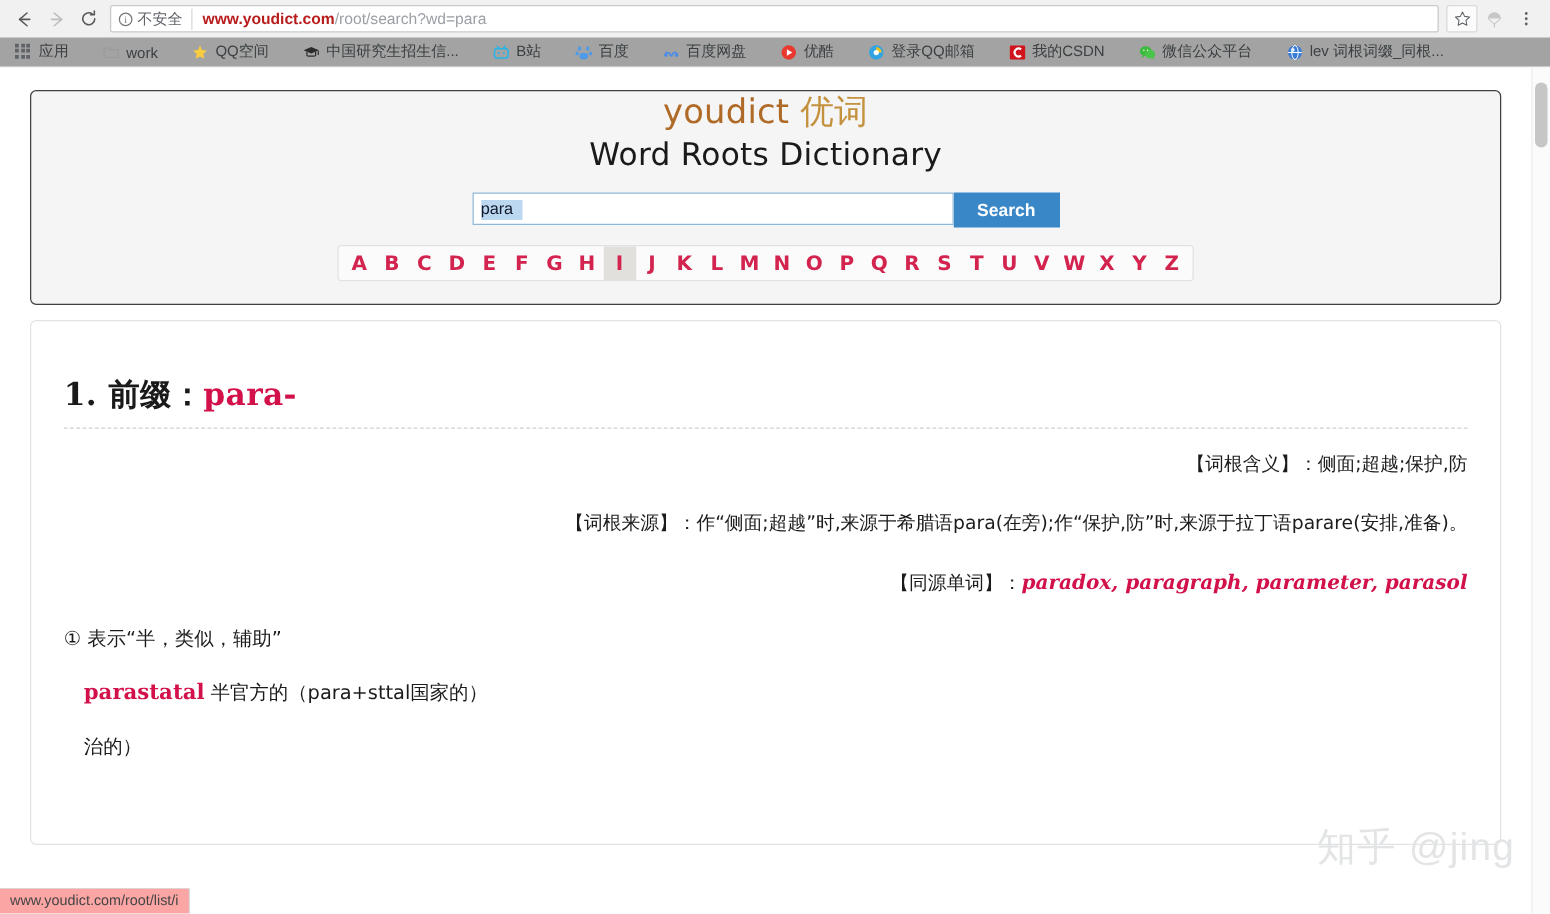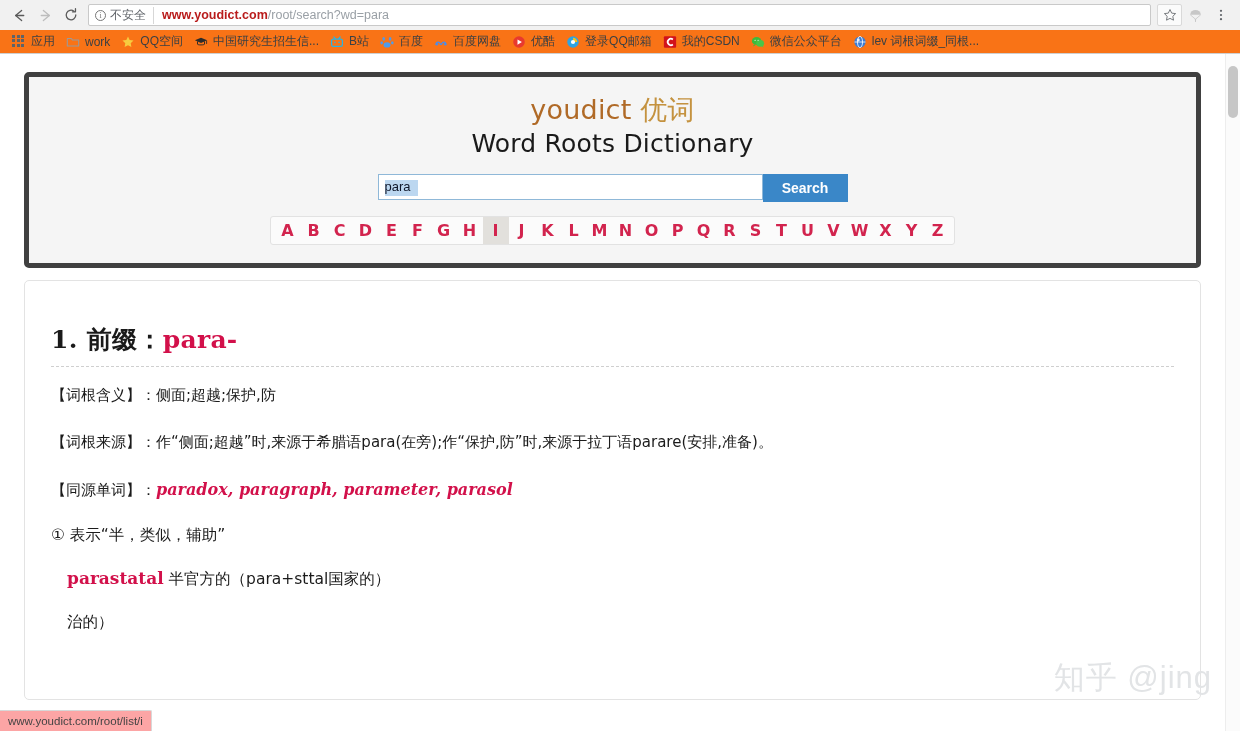"应用" #bookmarks-bar { background: #f97316 -> #a3a3a3; gap: 0px -> 16px }
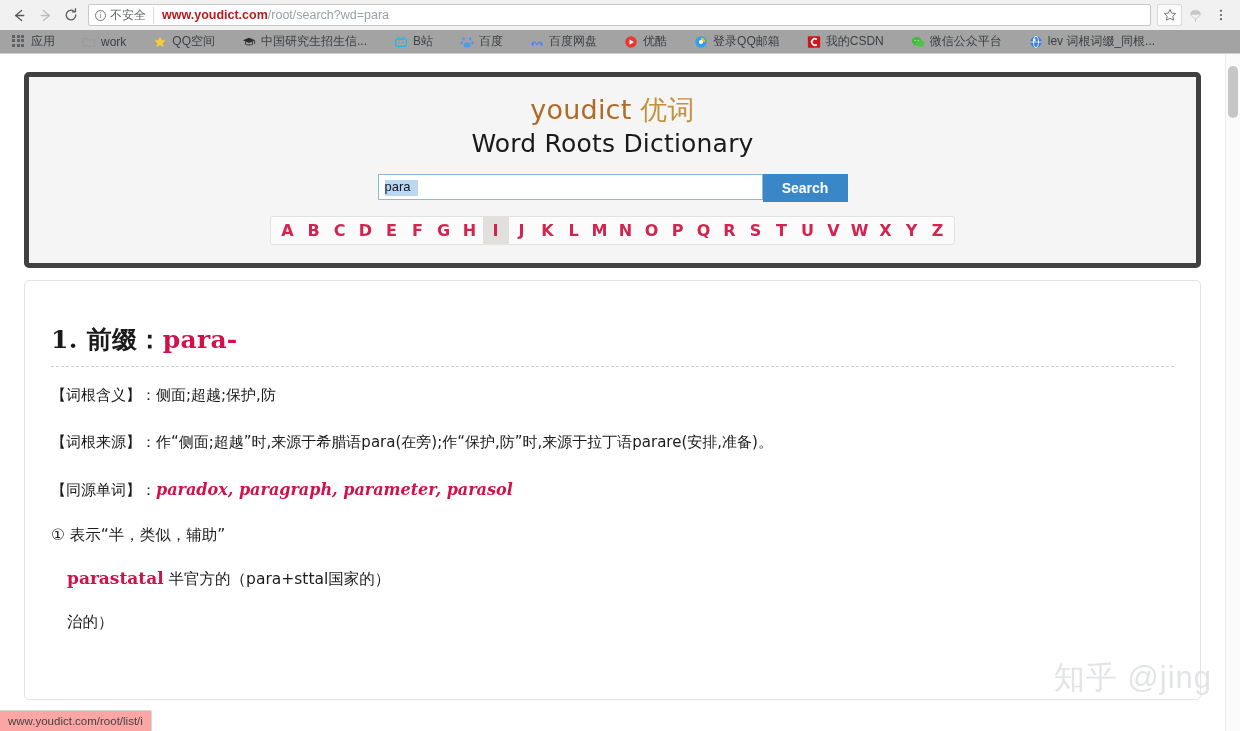"youdict 优词" #header-card { border: 5px solid #404040 -> 1px solid #404040; padding: 16px 10px 18px 10px -> 0 10px 18px 10px }
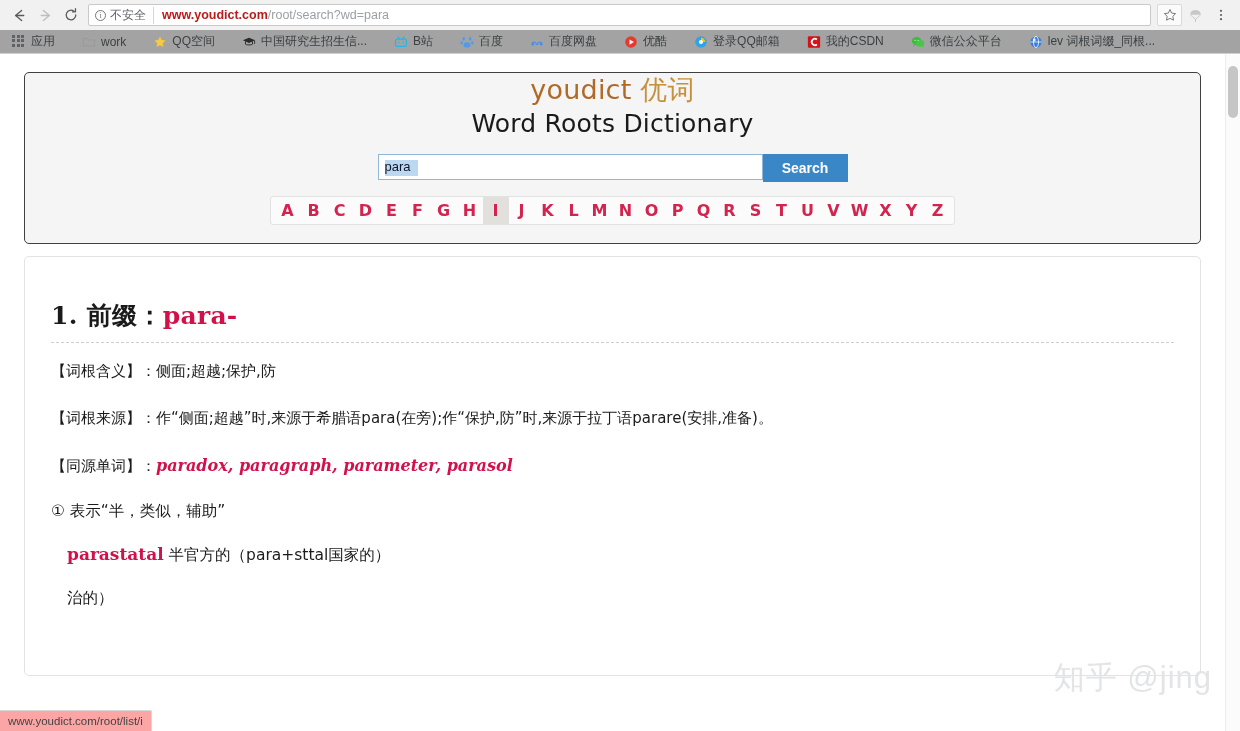"【词根含义】：侧面;超越;保护,防" .meta-line { text-align: none -> right }
